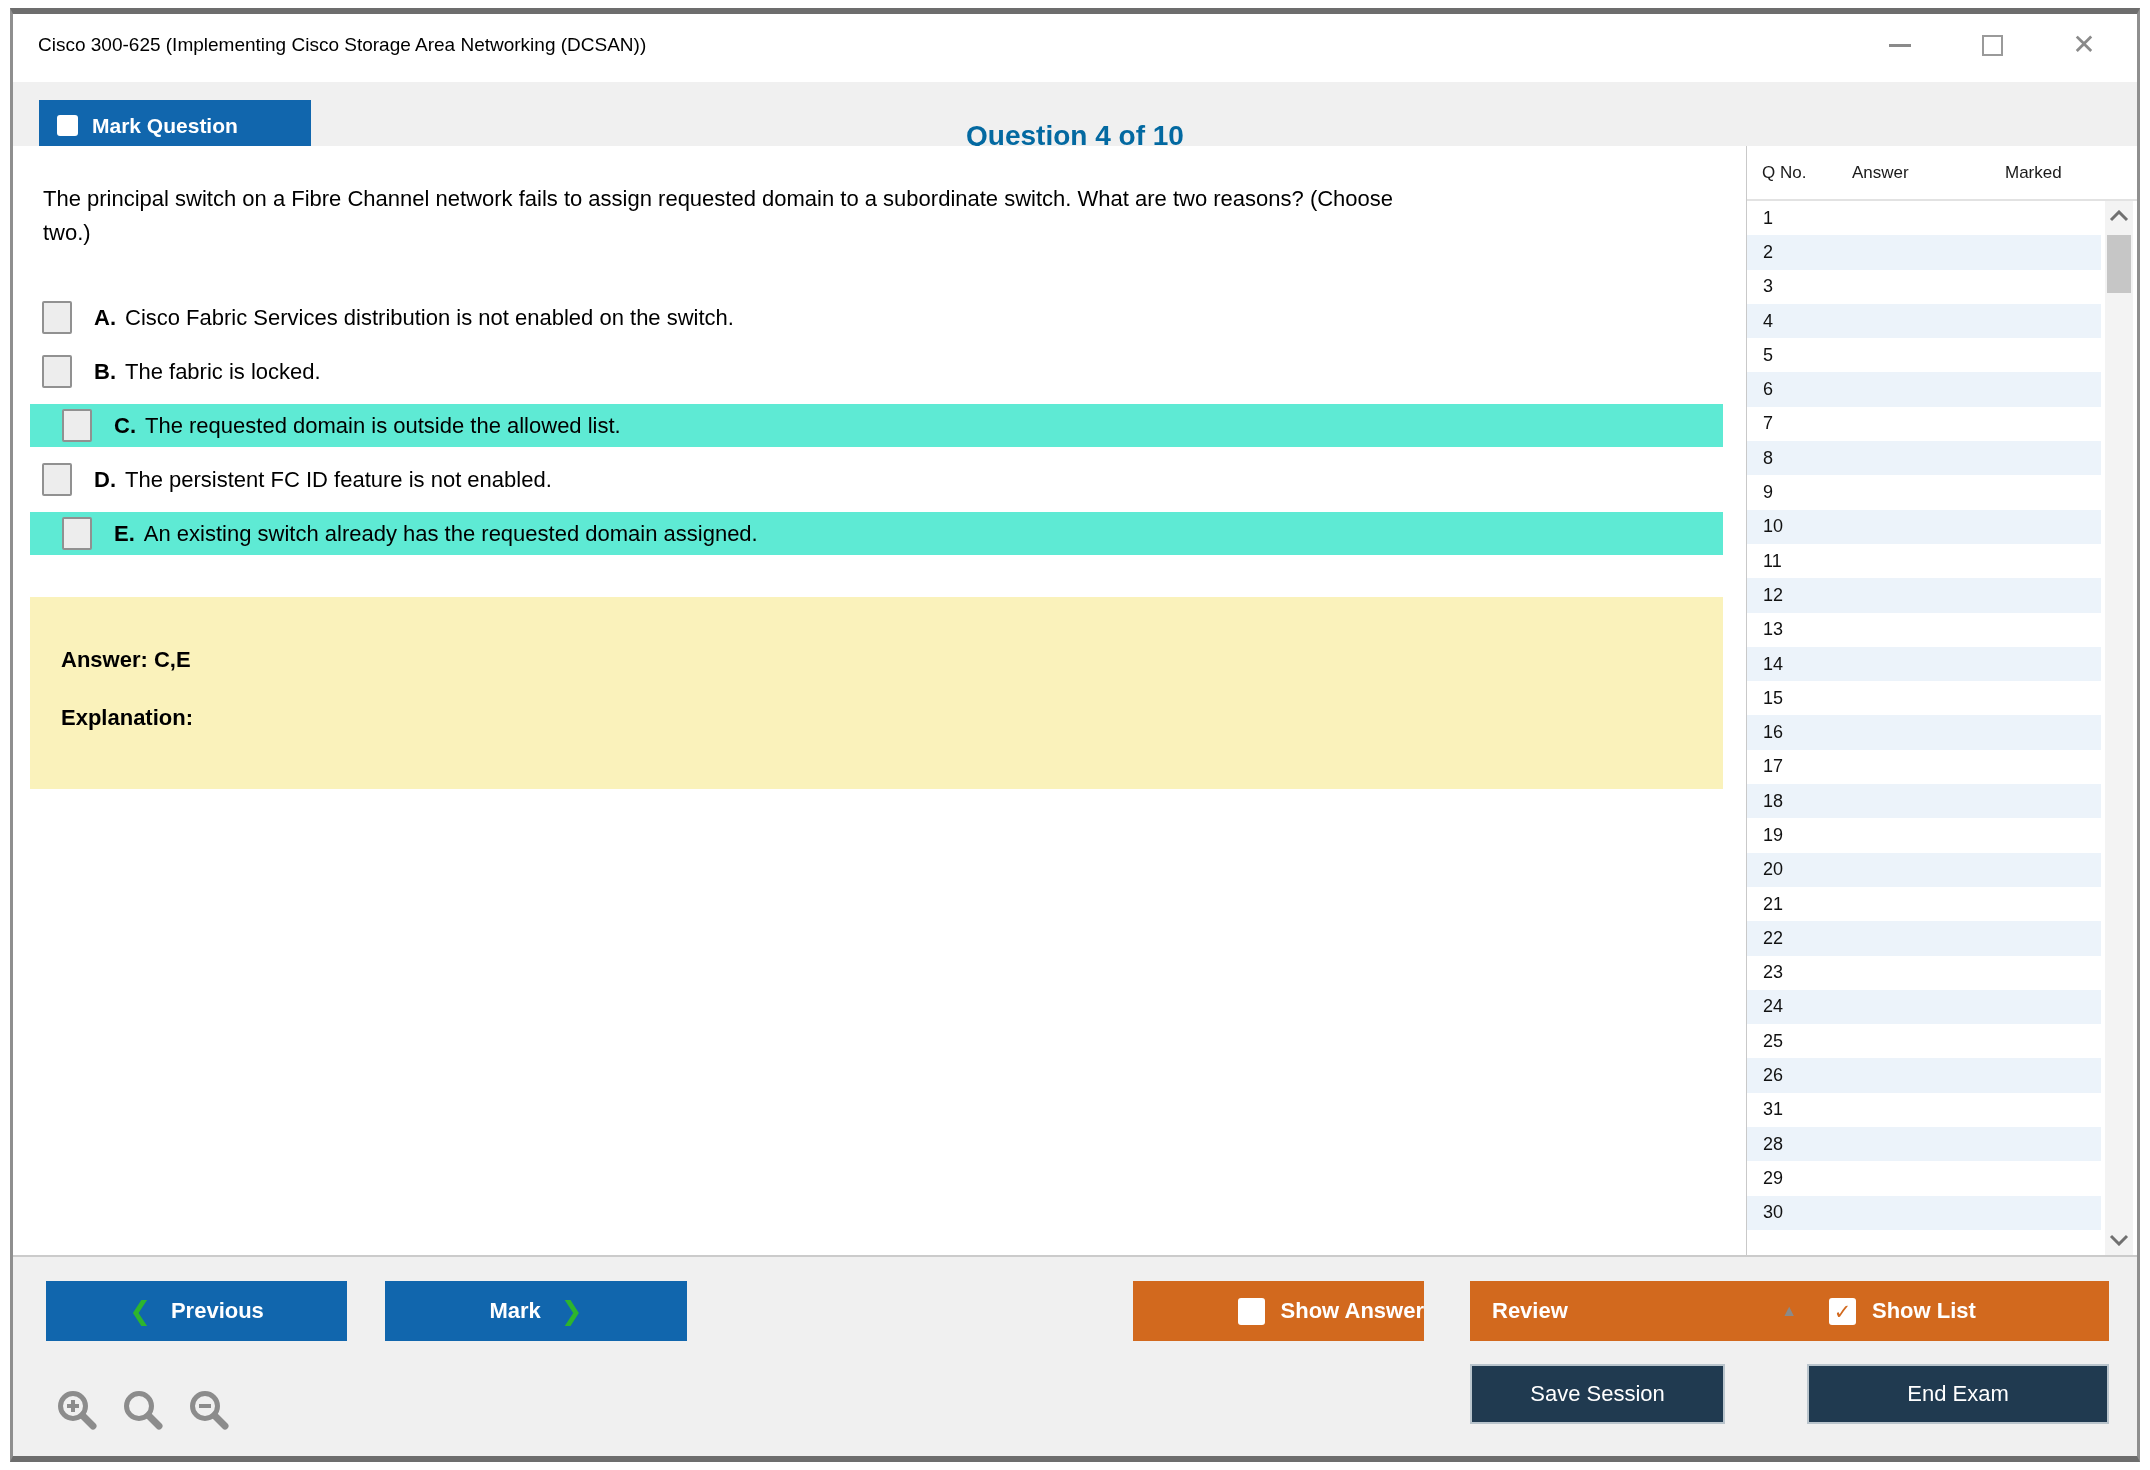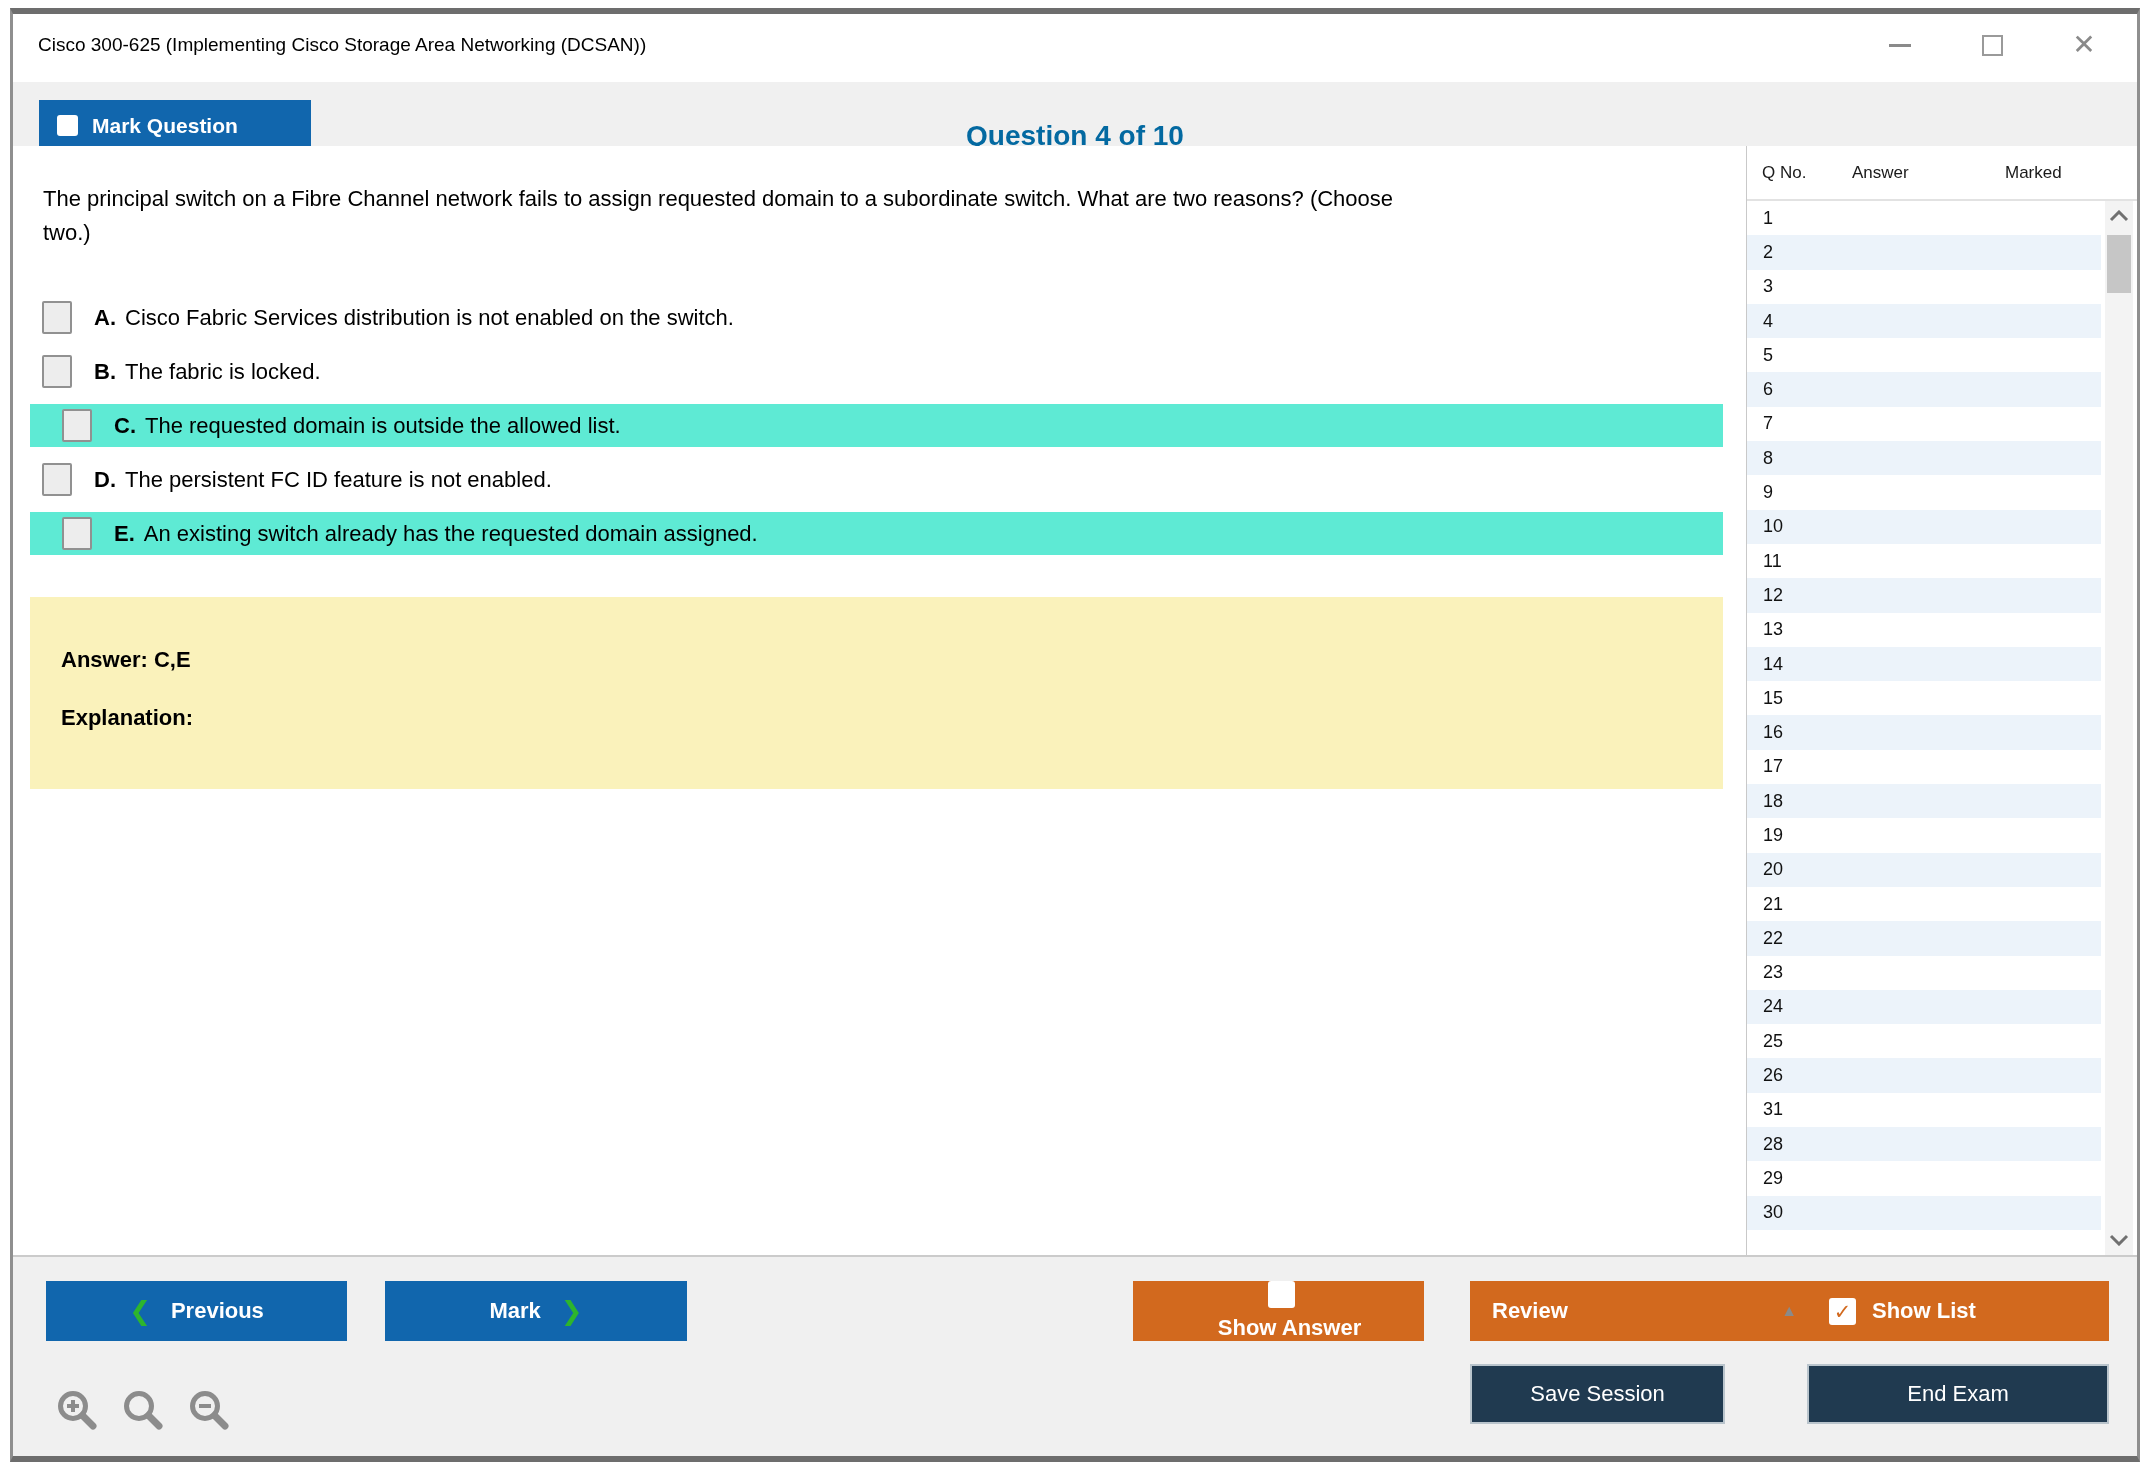"Show Answer" .b-show-answer { flex-direction: column -> none; justify-content: space-between -> flex-end }
